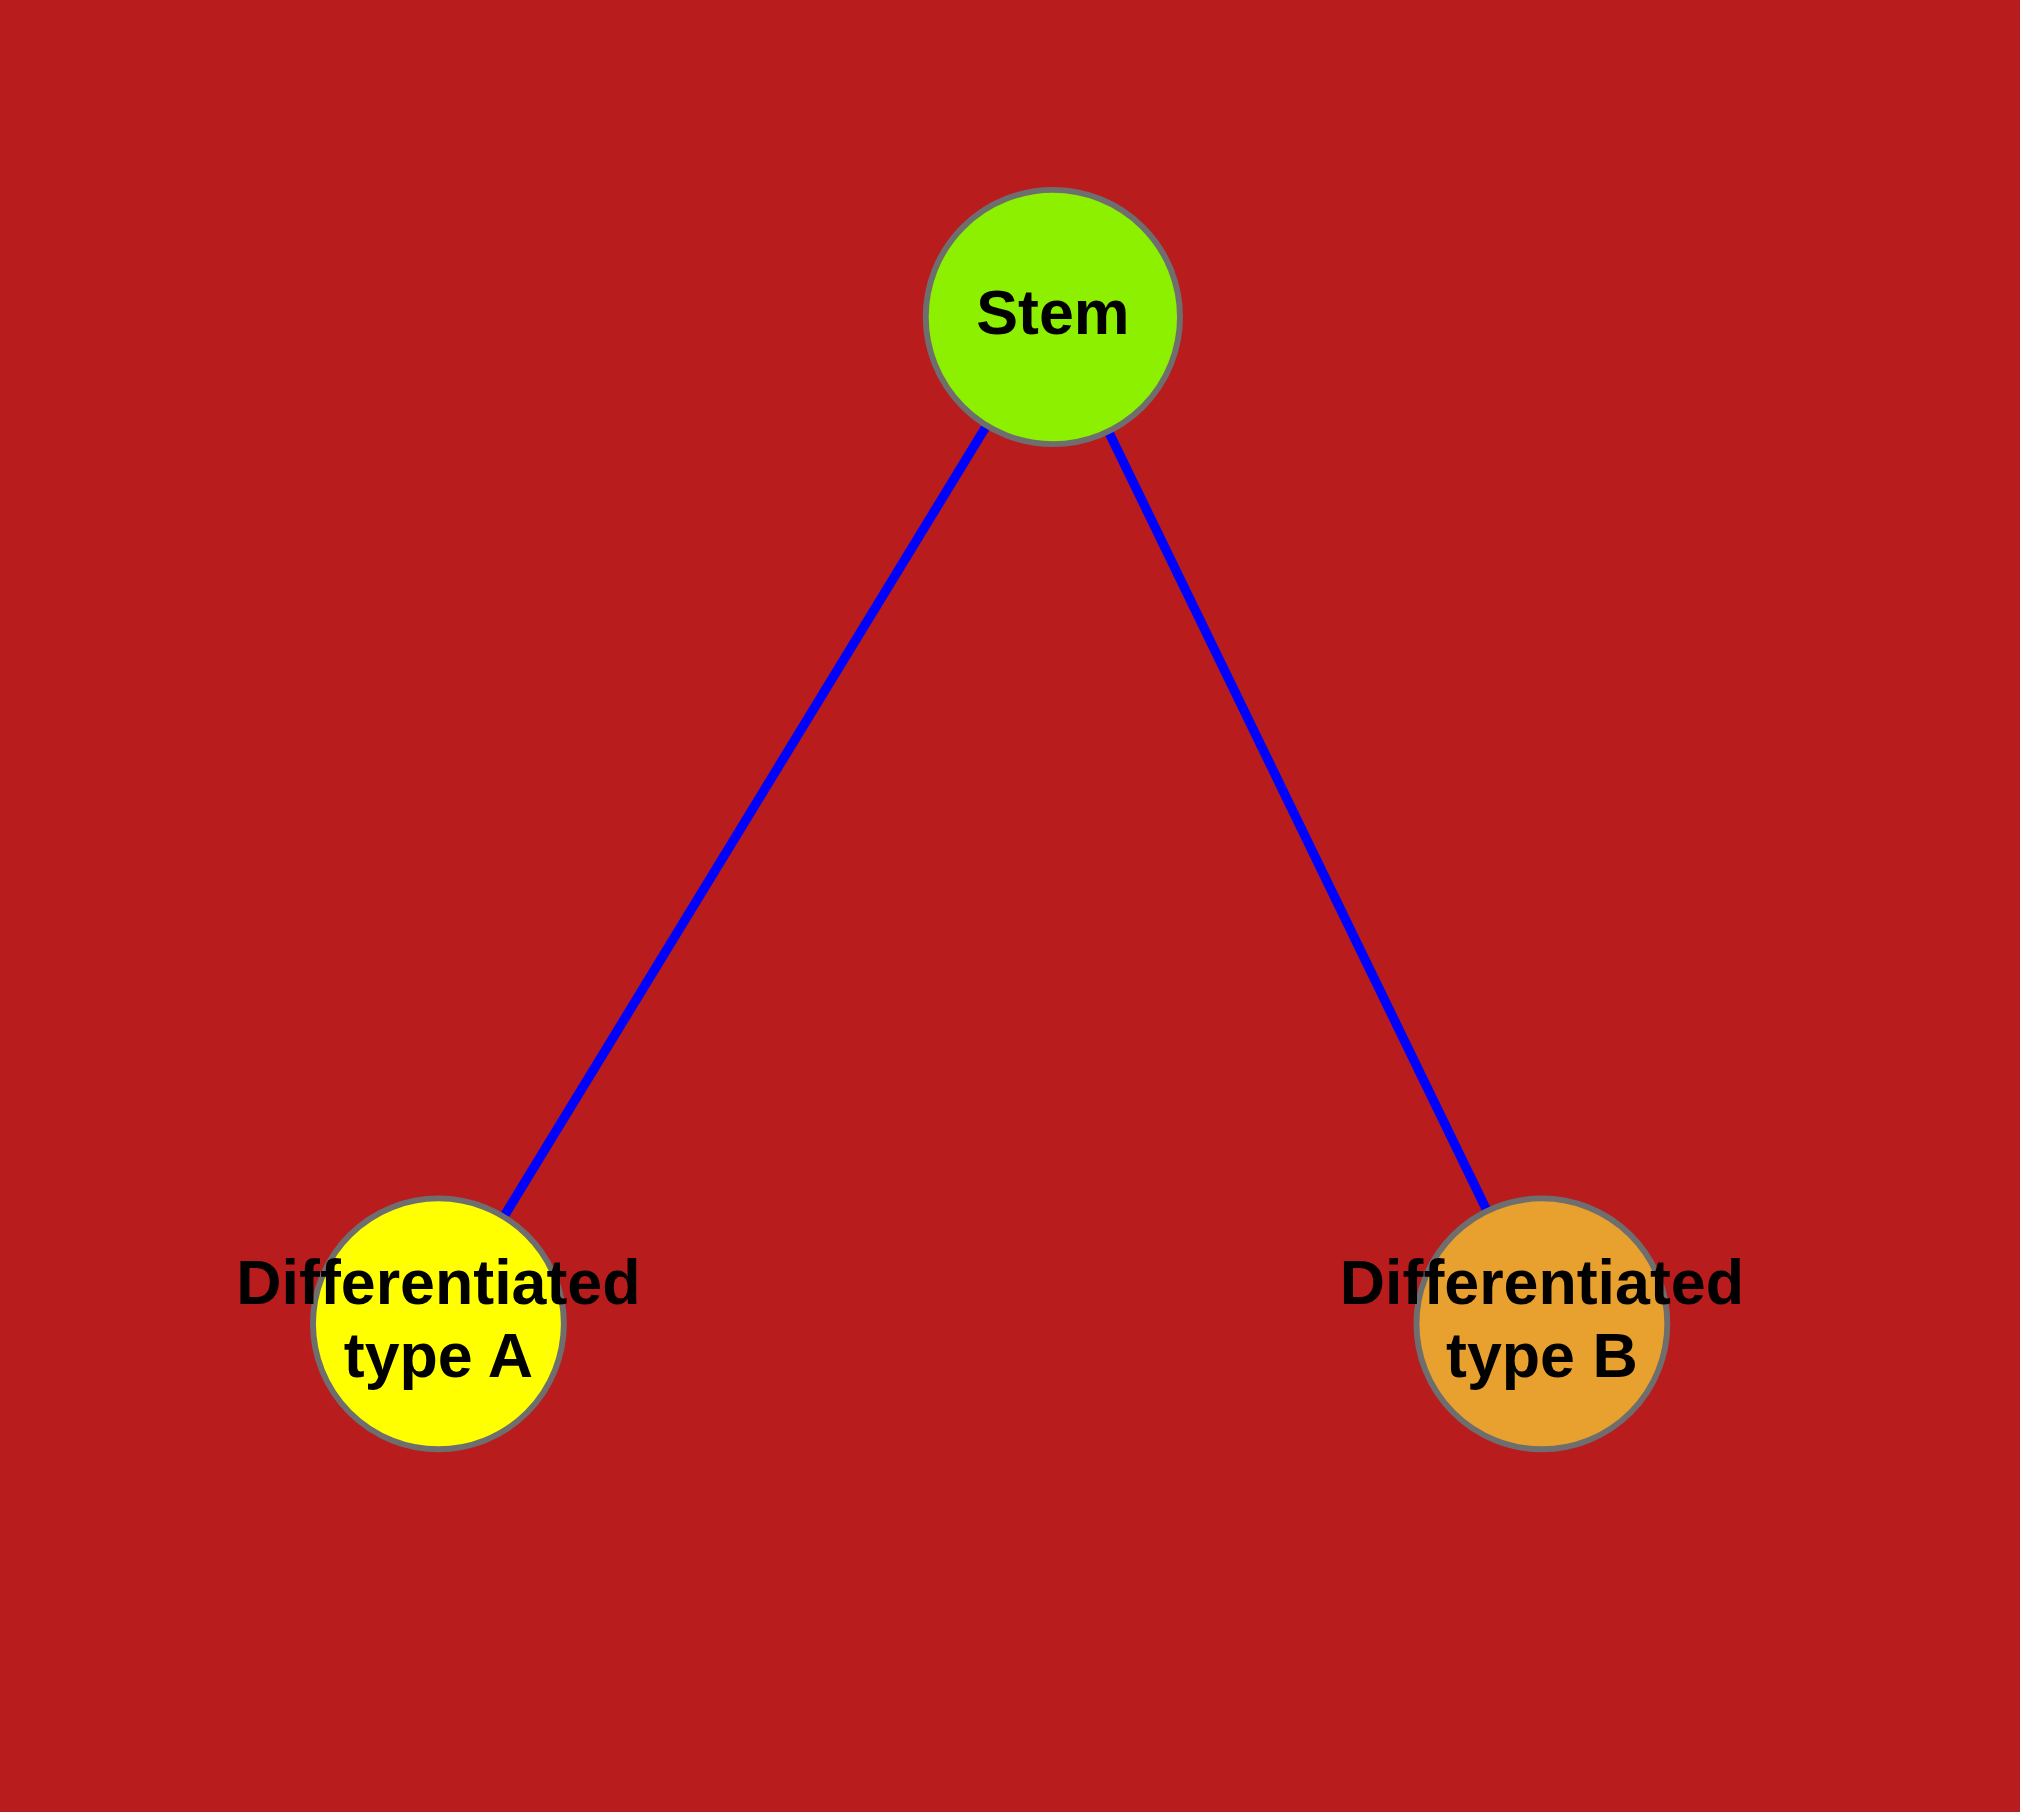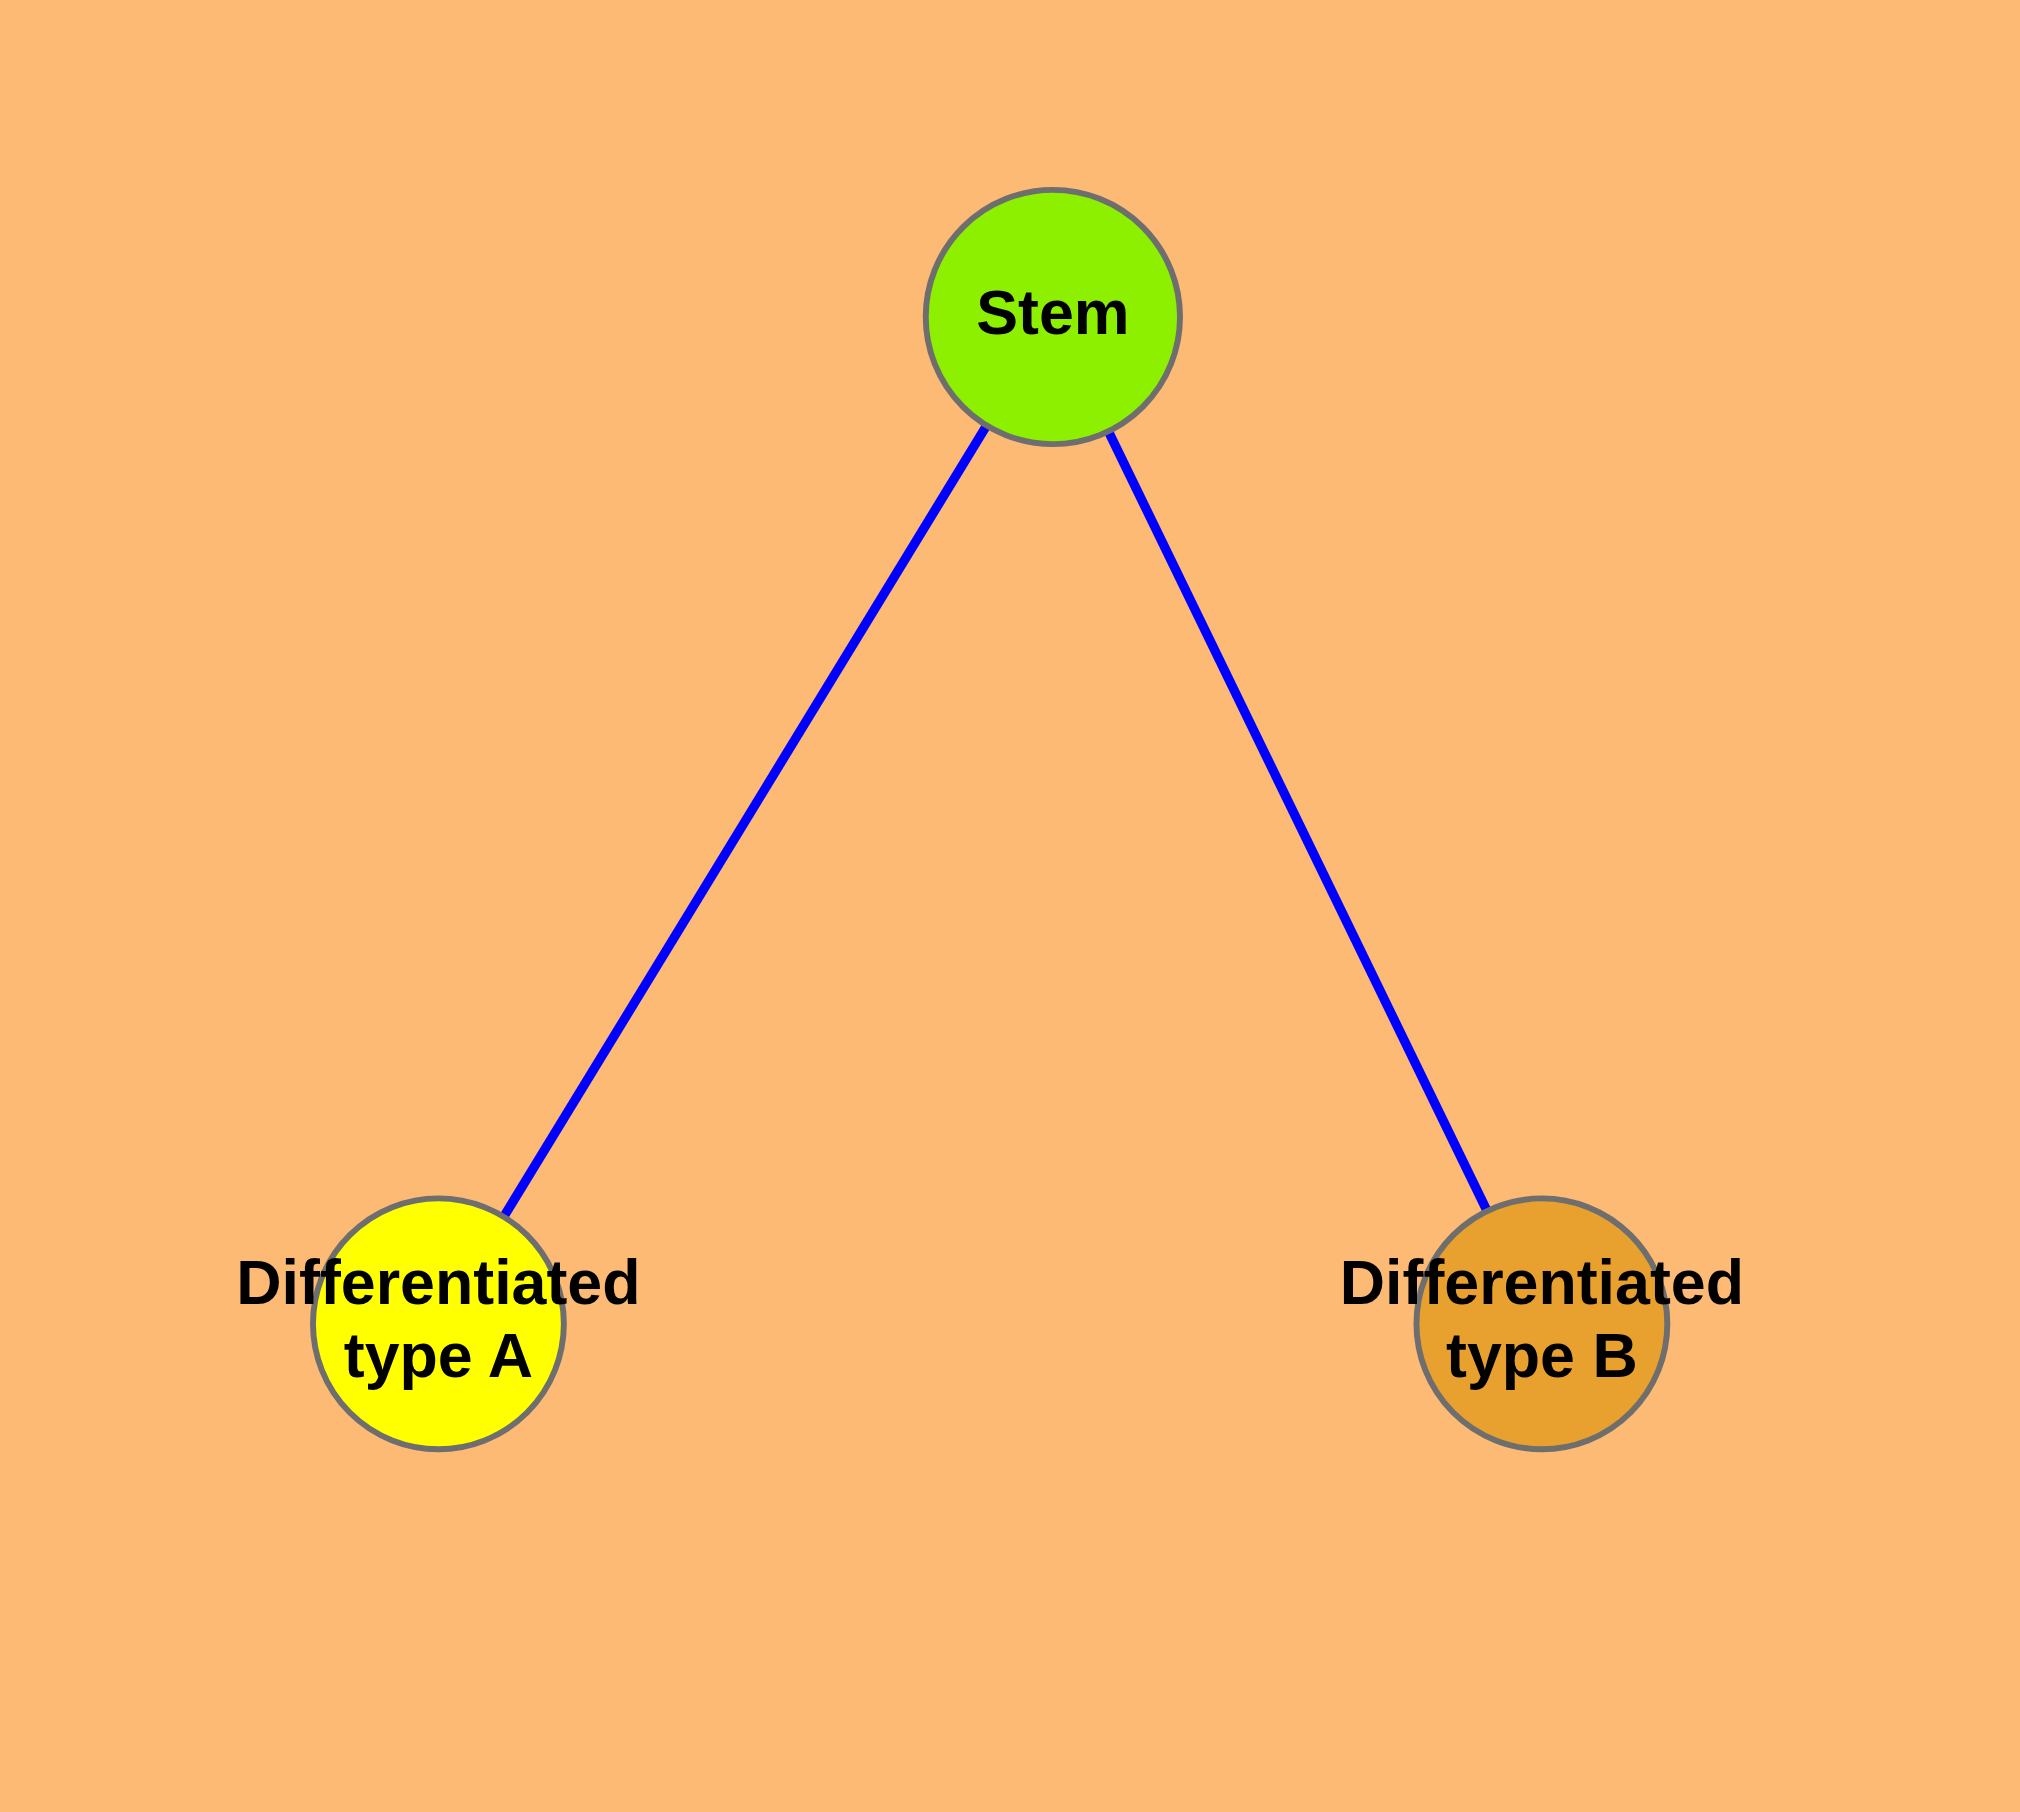"Stem" div { background: #fdba74 -> #b91c1c }
